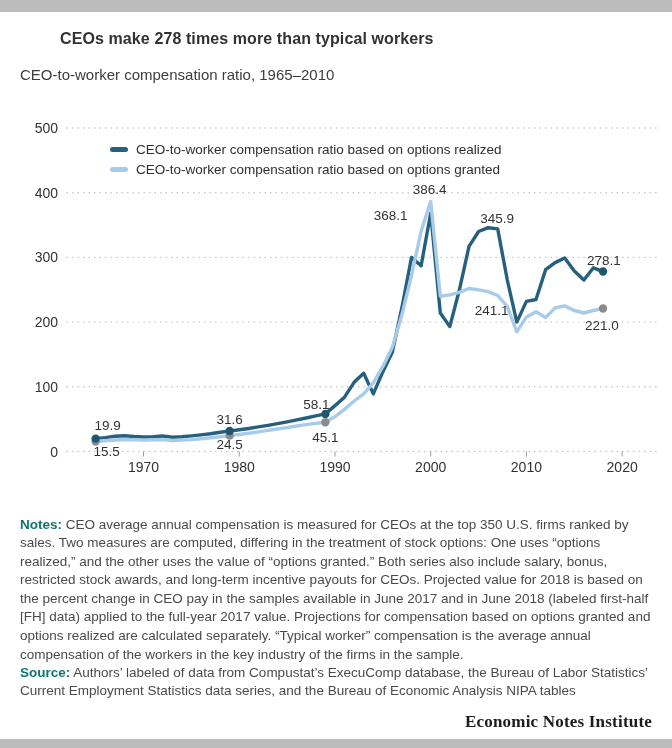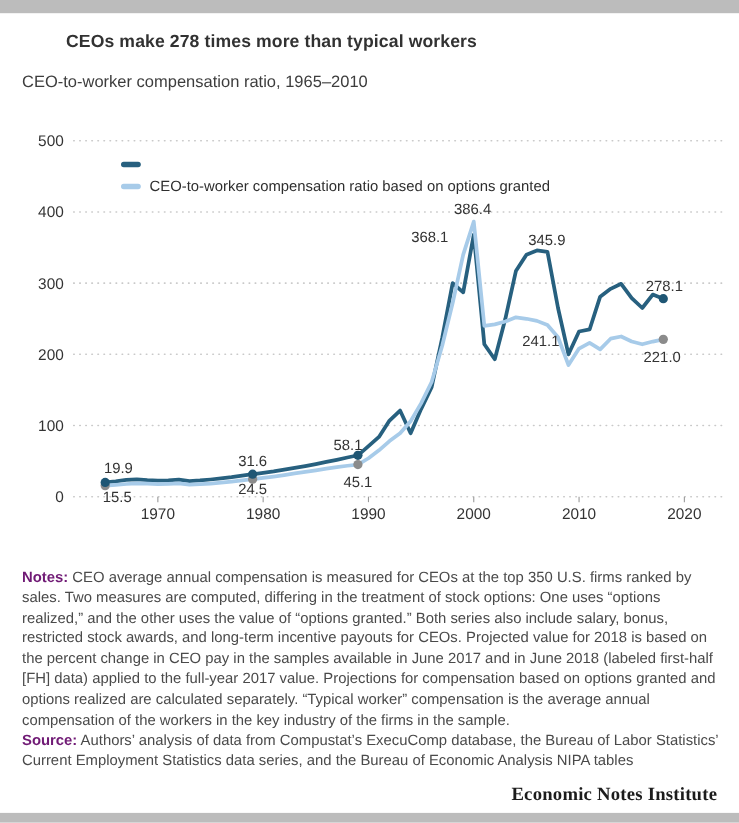"CEO-to-worker compensation ratio based on options realized" span.legend-label { html: none -> <span>CEO-to-worker compensation ratio based on options realized</span> }
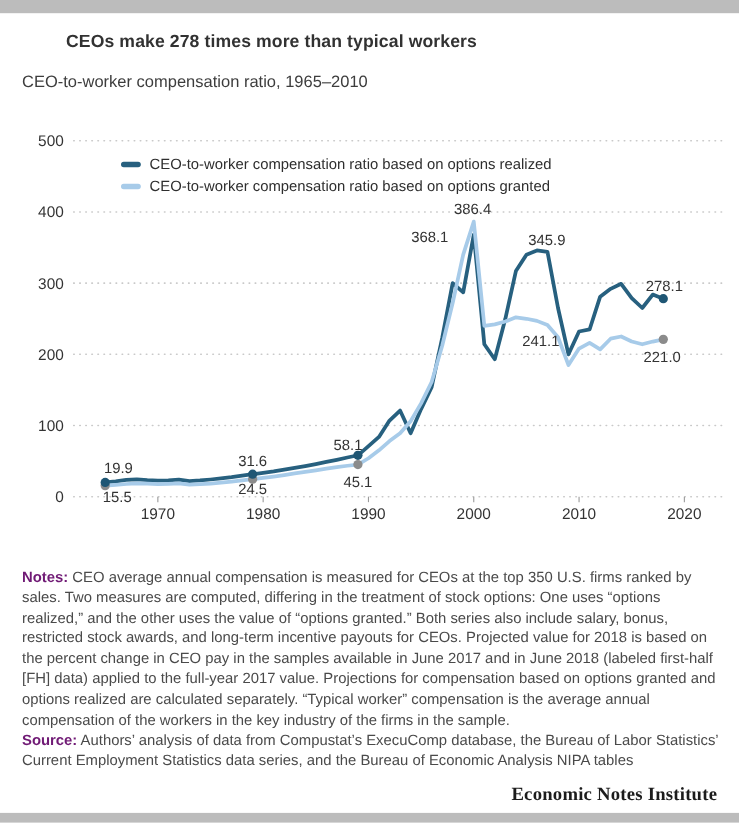"Notes:" .notes b,.source b { color: #701a75 -> #0f766e }
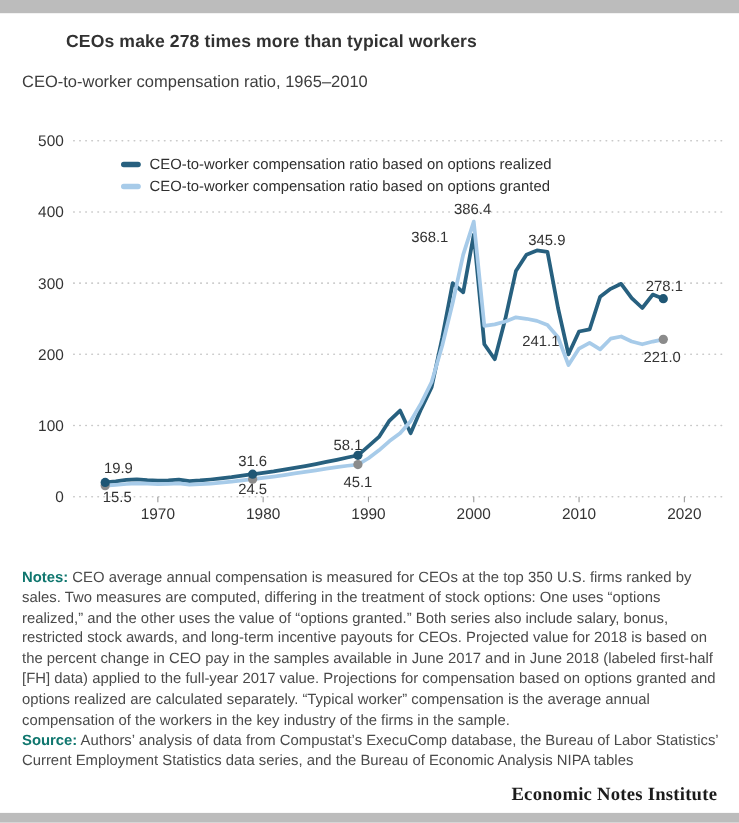"Authors’ analysis of data from" span { text: analysis -> labeled }
